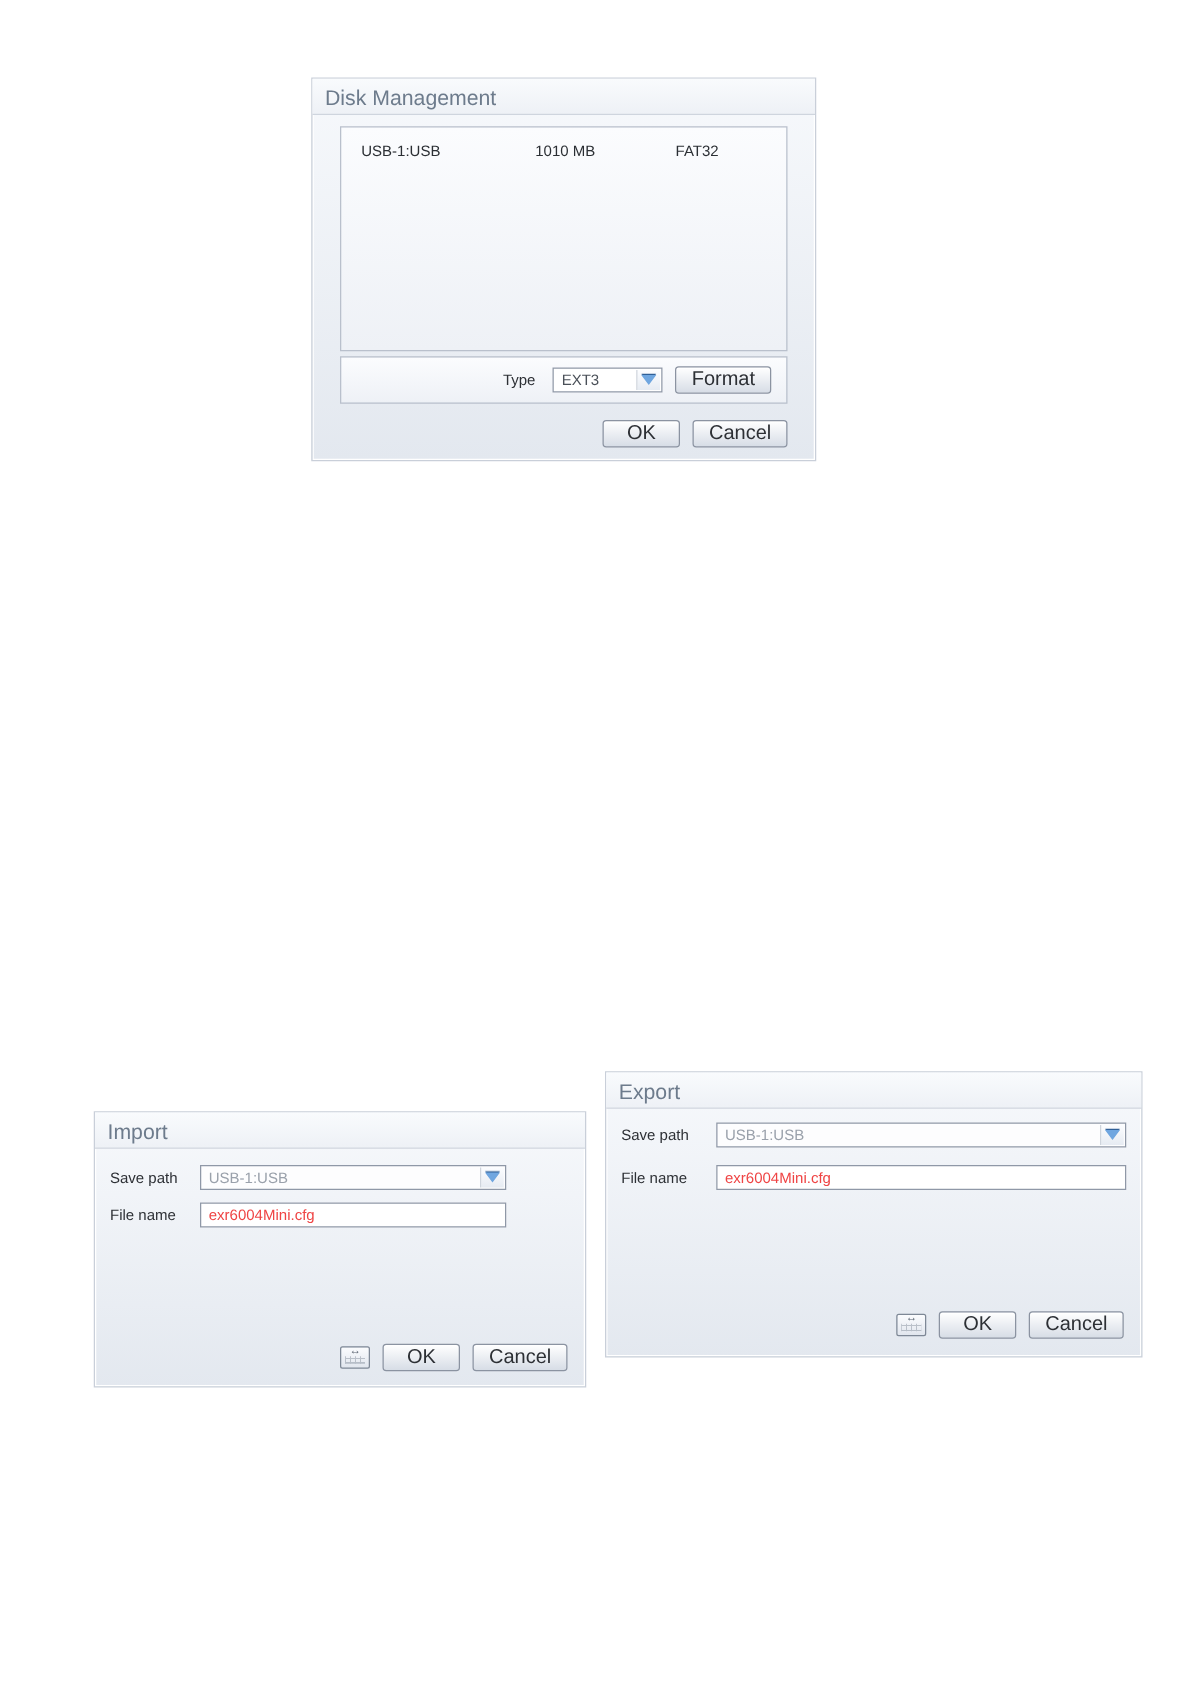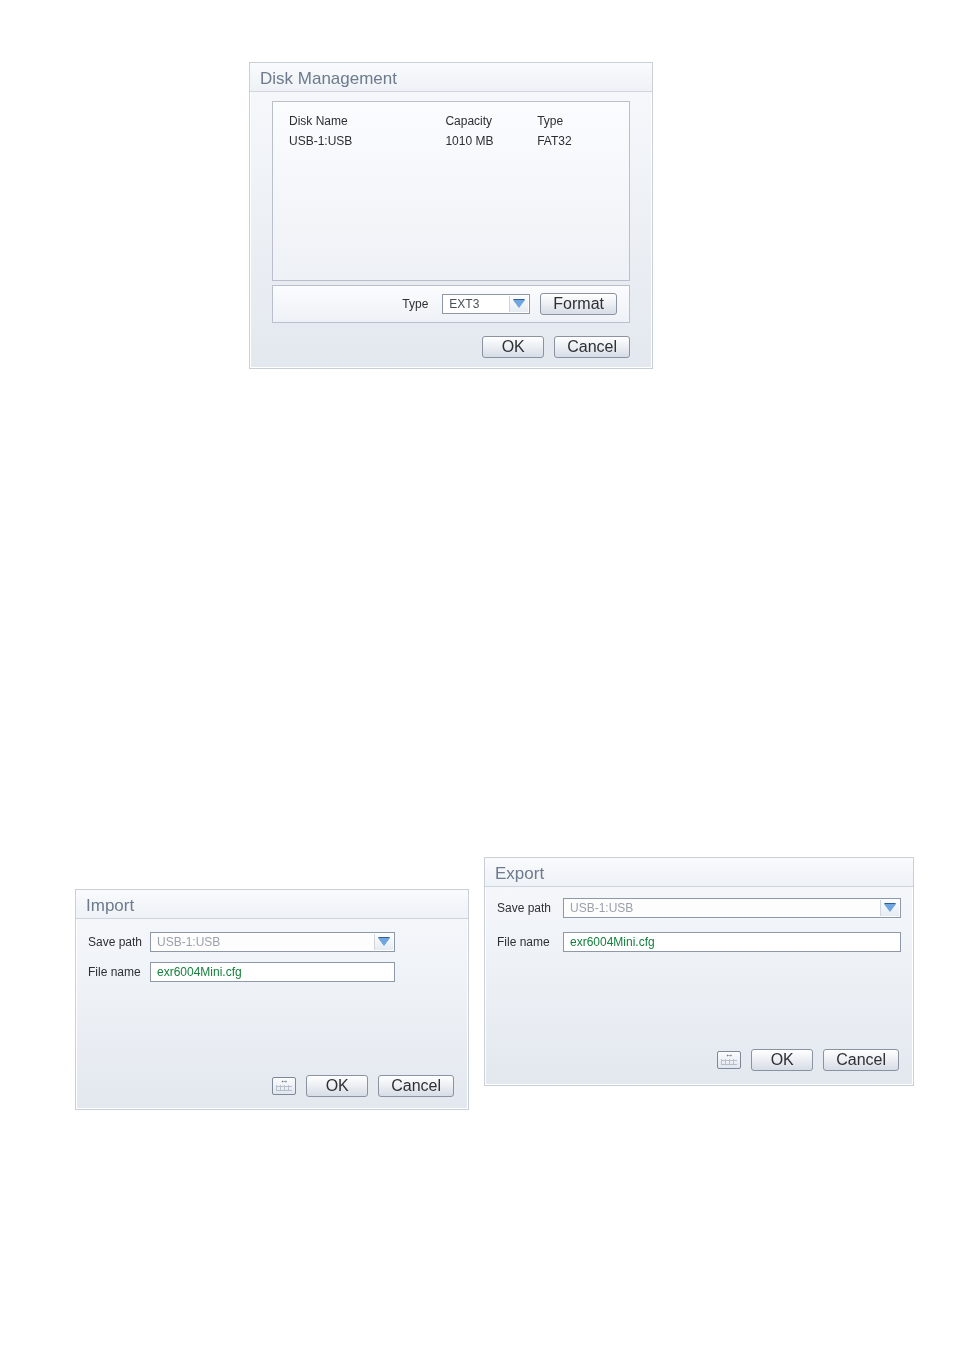"Disk Name" tr.header { html: <tr> <td>Disk Name</td> <td>Capacity</td> <td>Type</td> </tr> -> none }
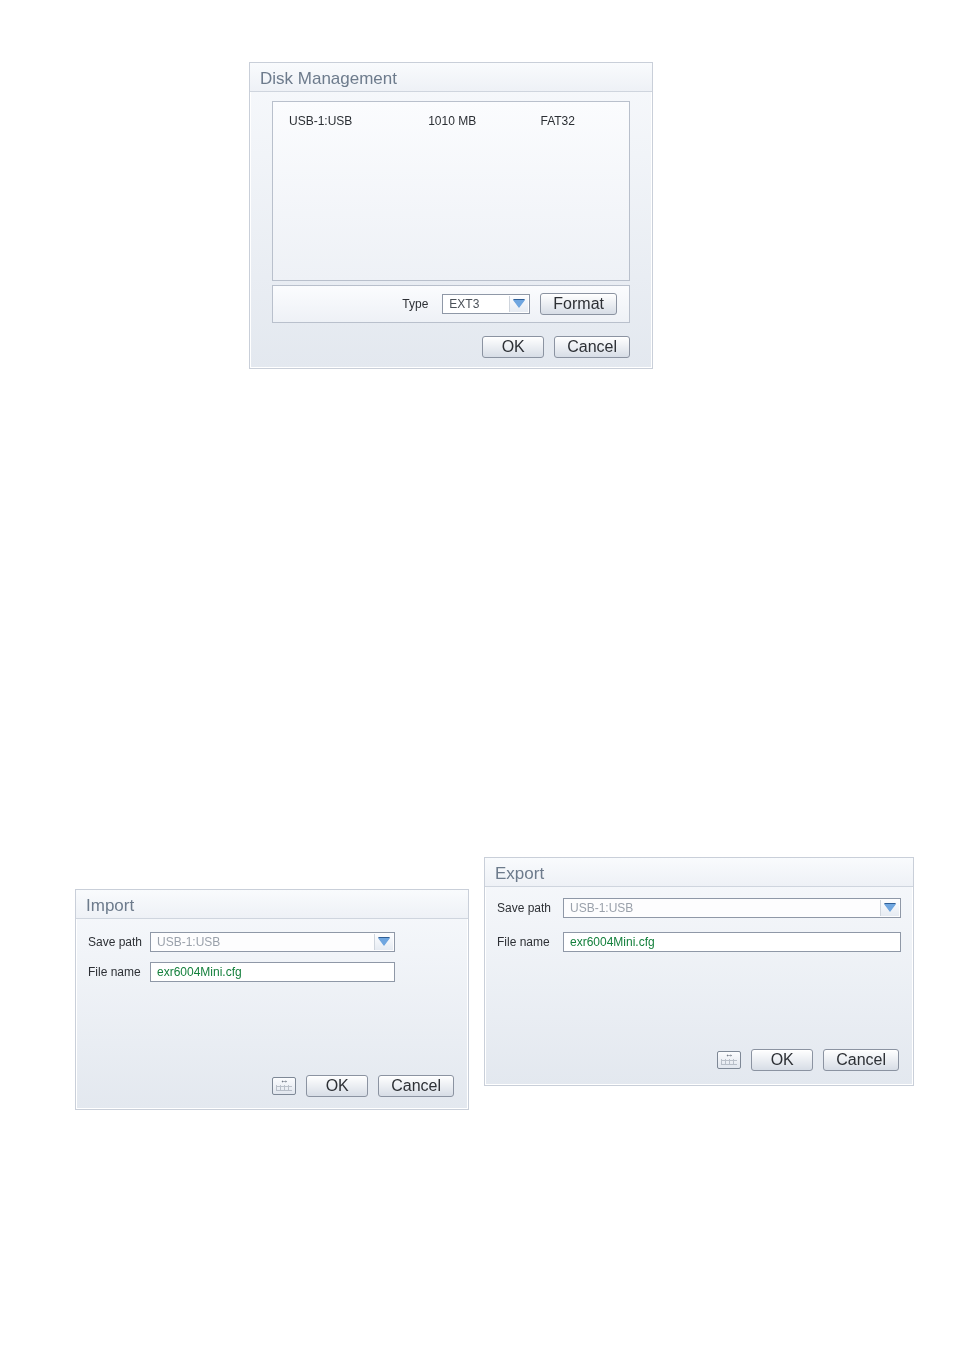"Save path" .row { gap: none -> 10px }
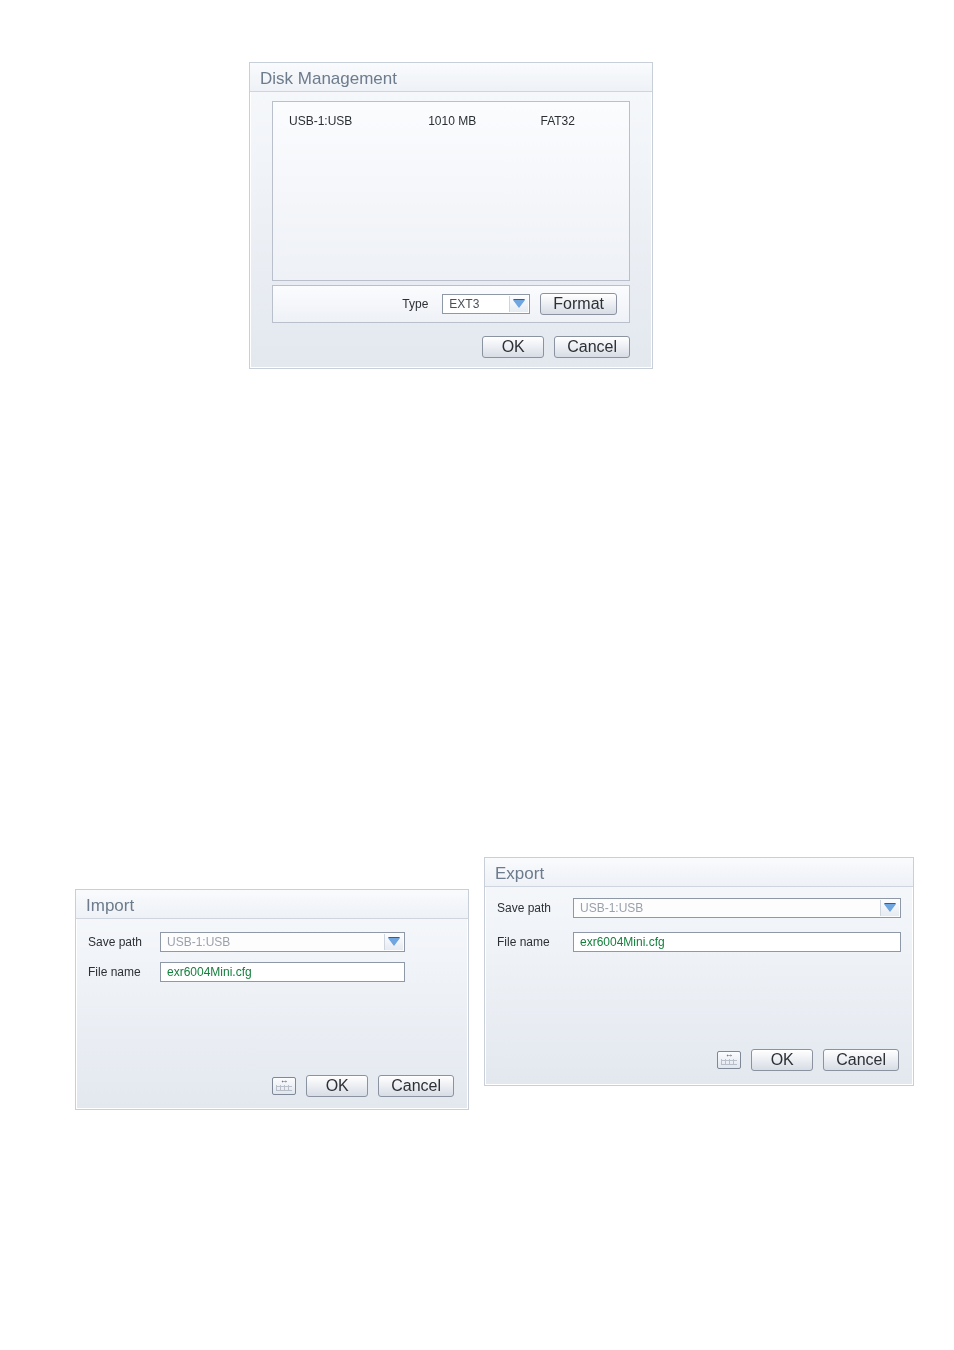"exr6004Mini.cfg" .textinput { color: #15803d -> #ef4444 }
